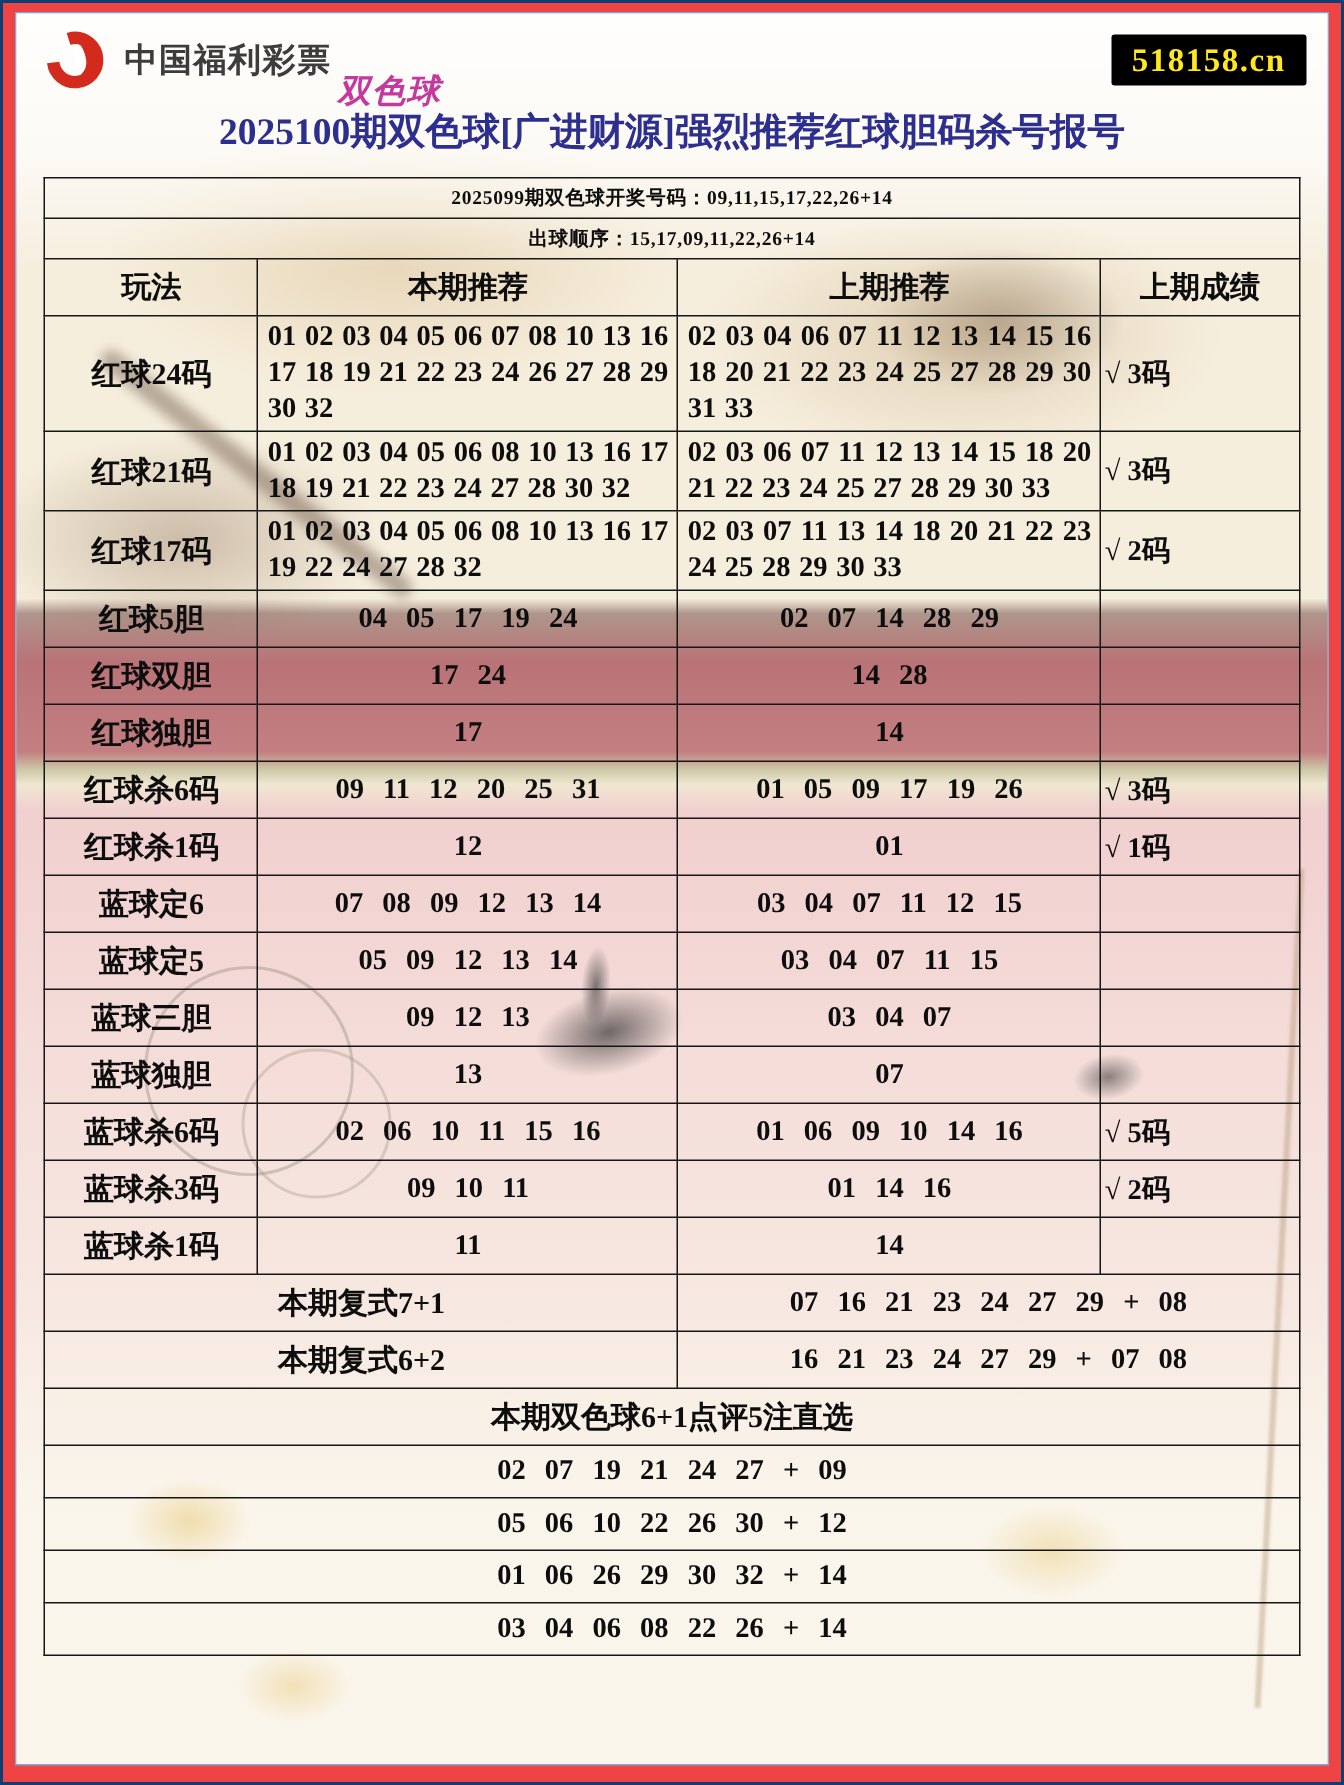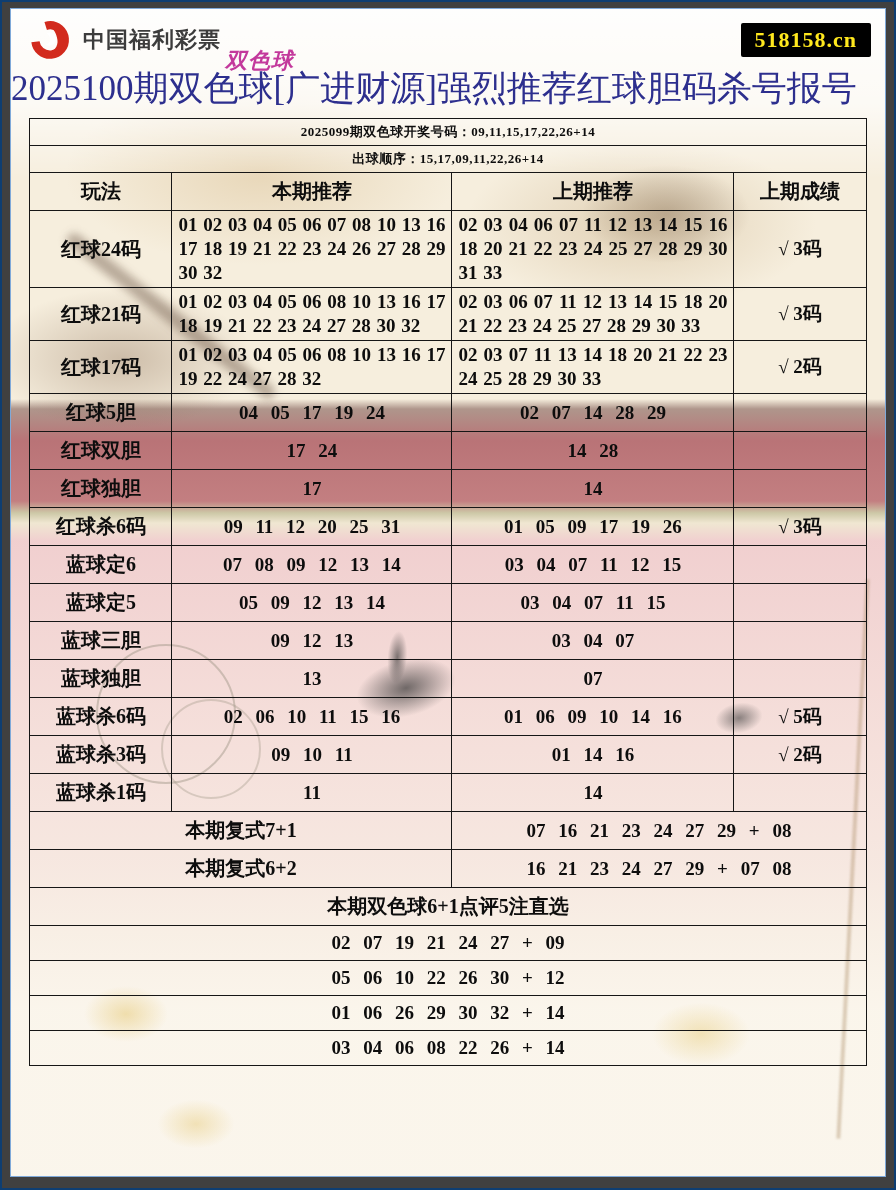"中国福利彩票" .page { background: #404040 -> #ef4444 }
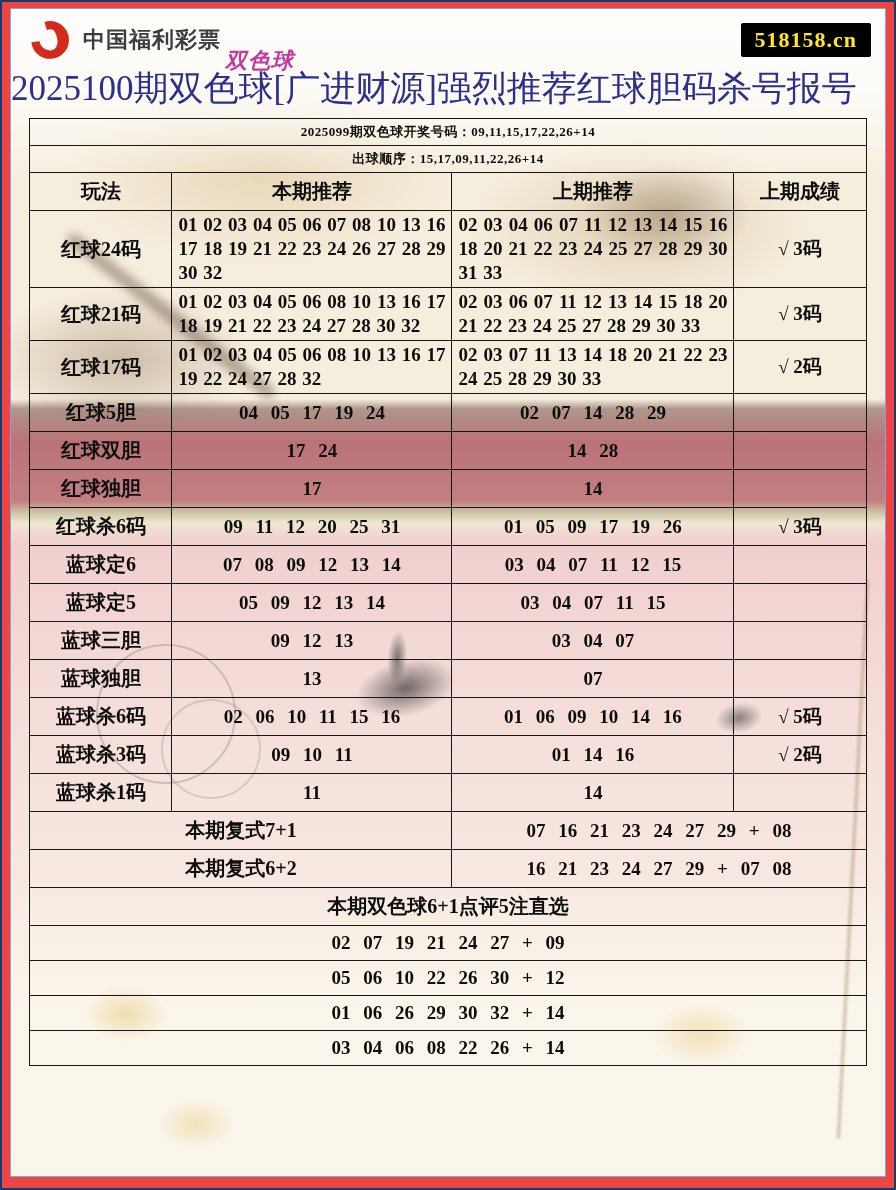"2025100期双色球[广进财源]强烈推荐红球胆码杀号报号" .page-title { font-size: 35px -> 25px; font-weight: normal -> bold; text-align: left -> center }
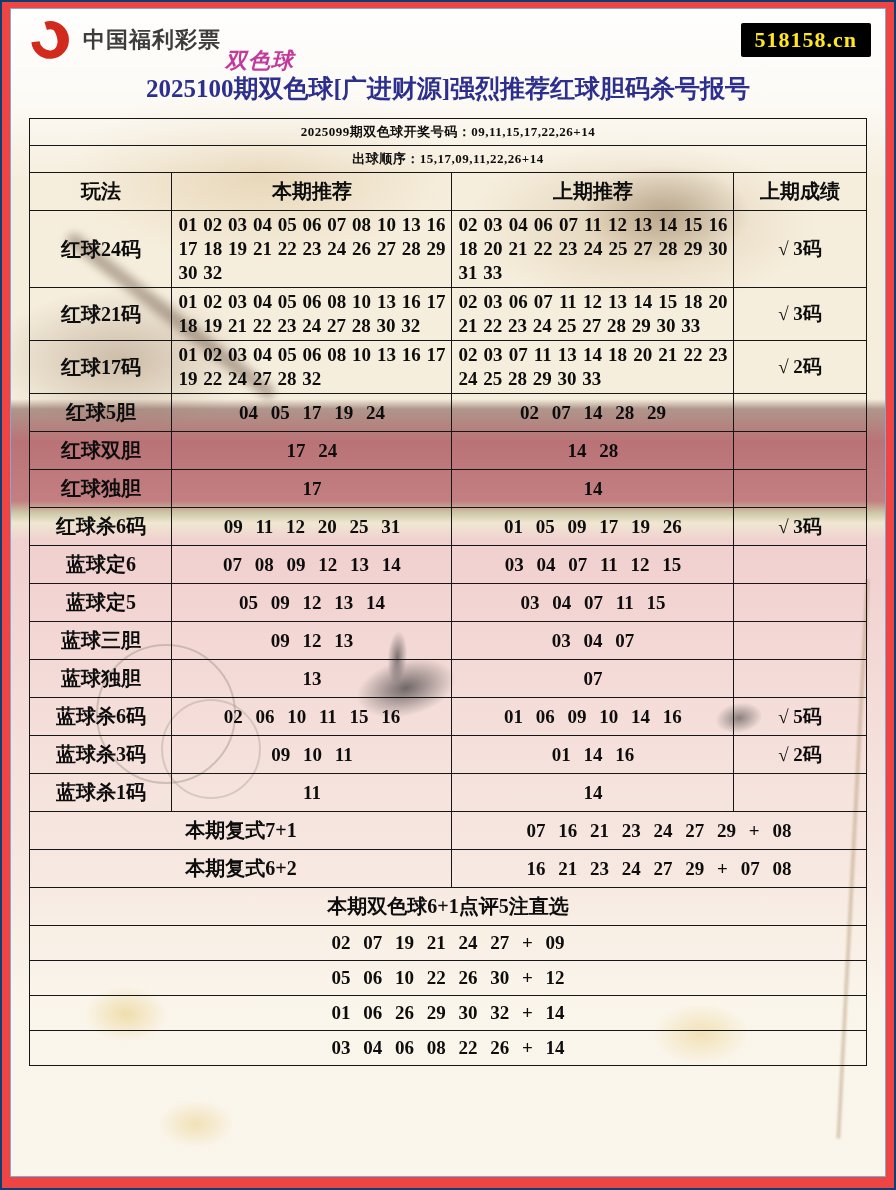"√ 3码" .c-score { text-align: center -> none }
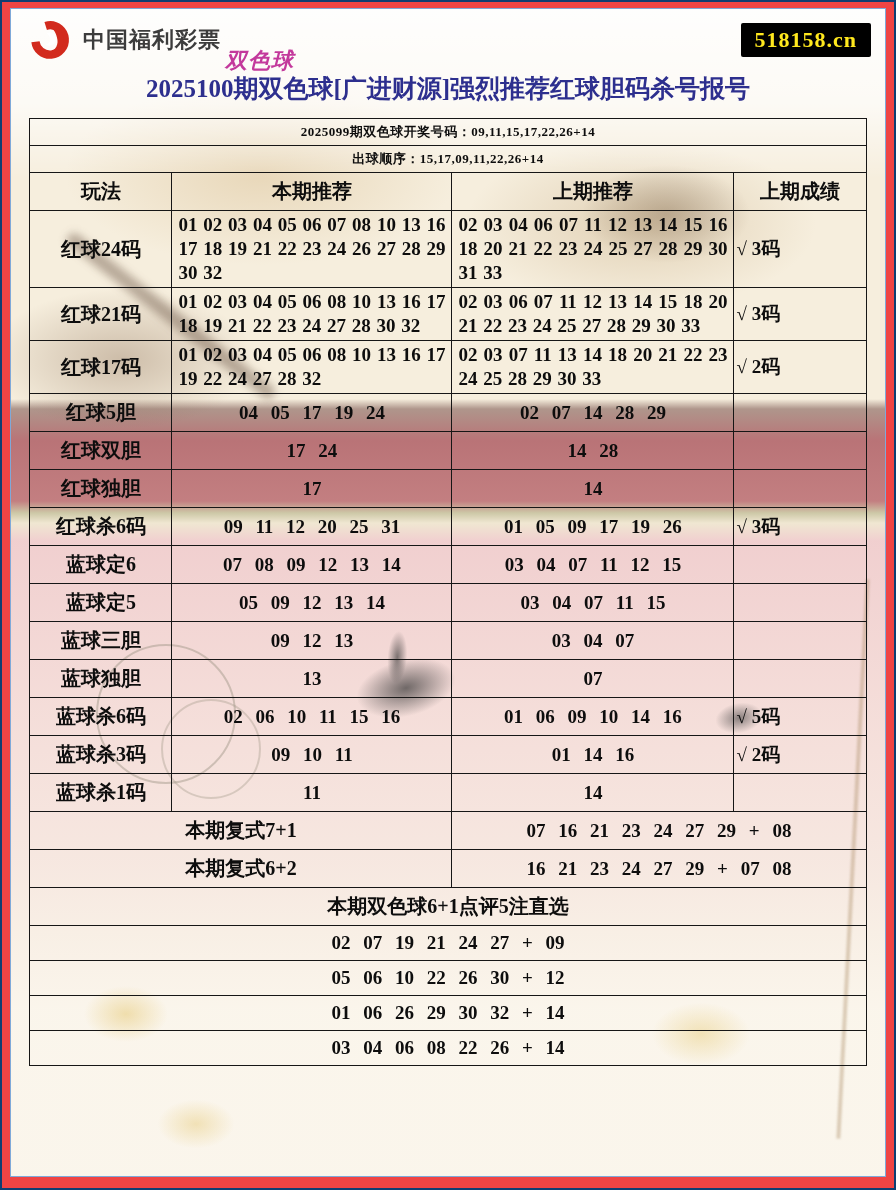"红球杀1码" tr.r-data { html: none -> <tr> <td>红球杀1码</td> <td>12</td> <td>01</td> <td>√ 1码</td> </tr> }
